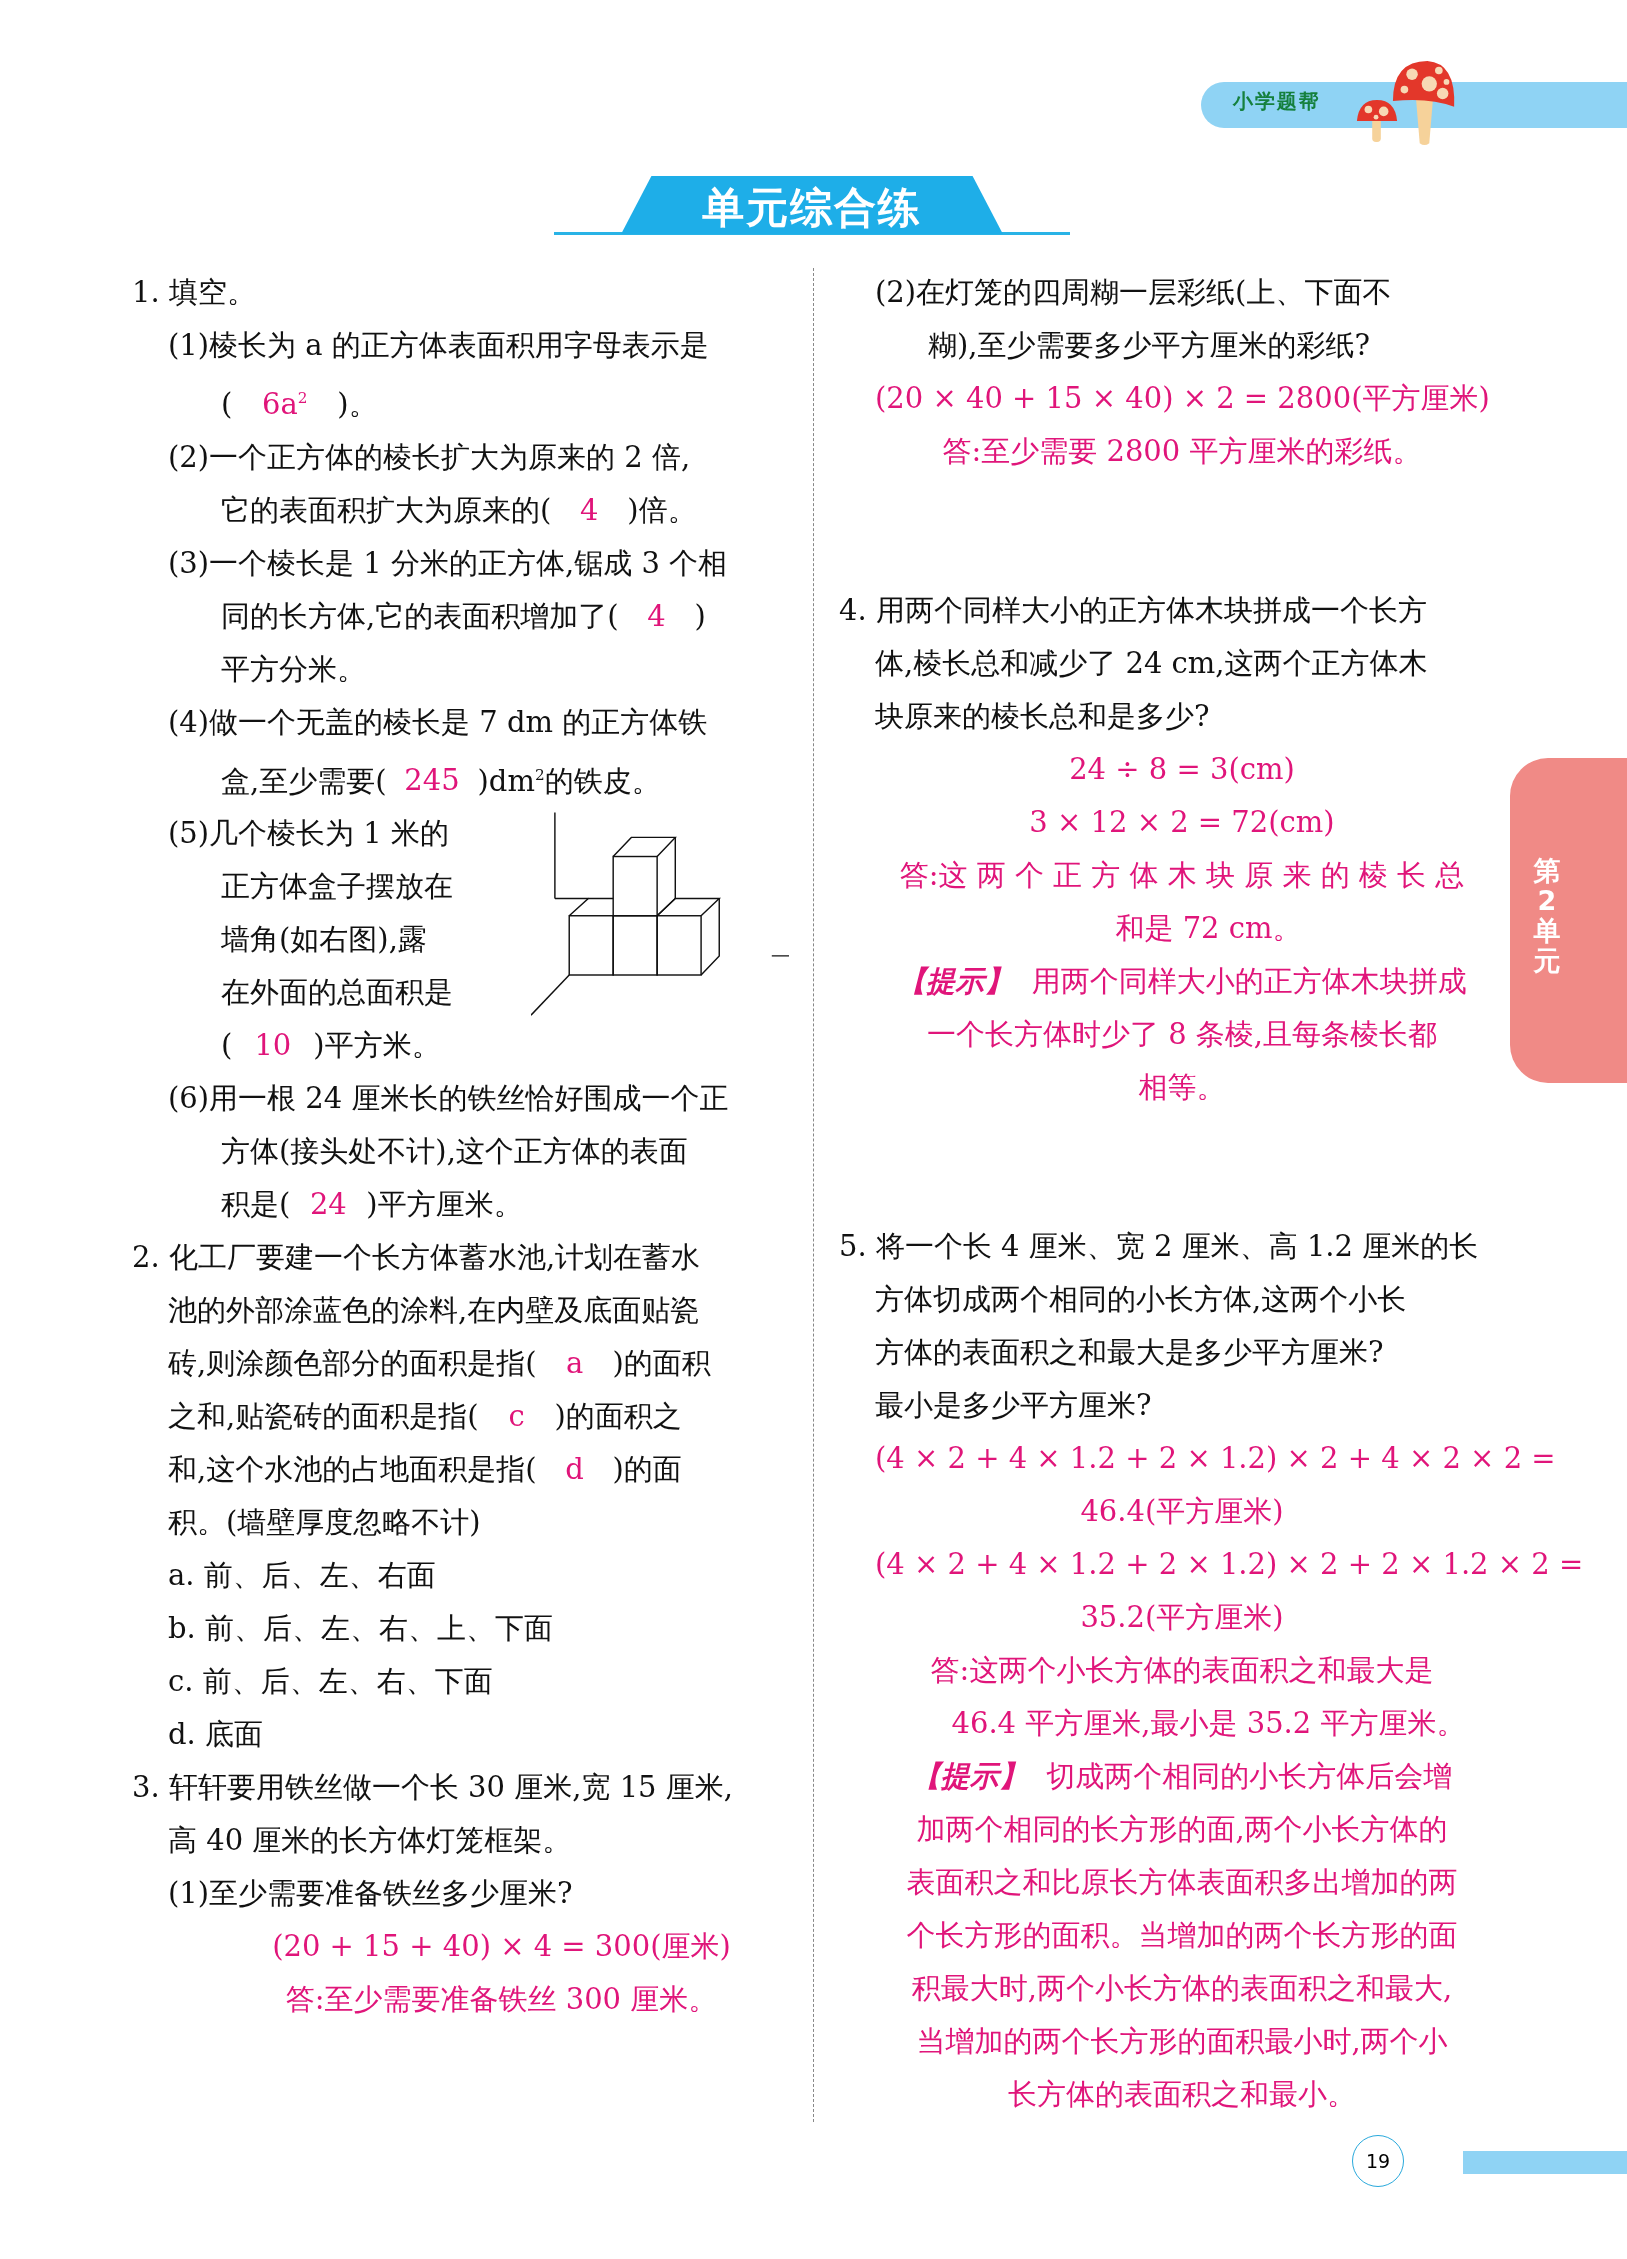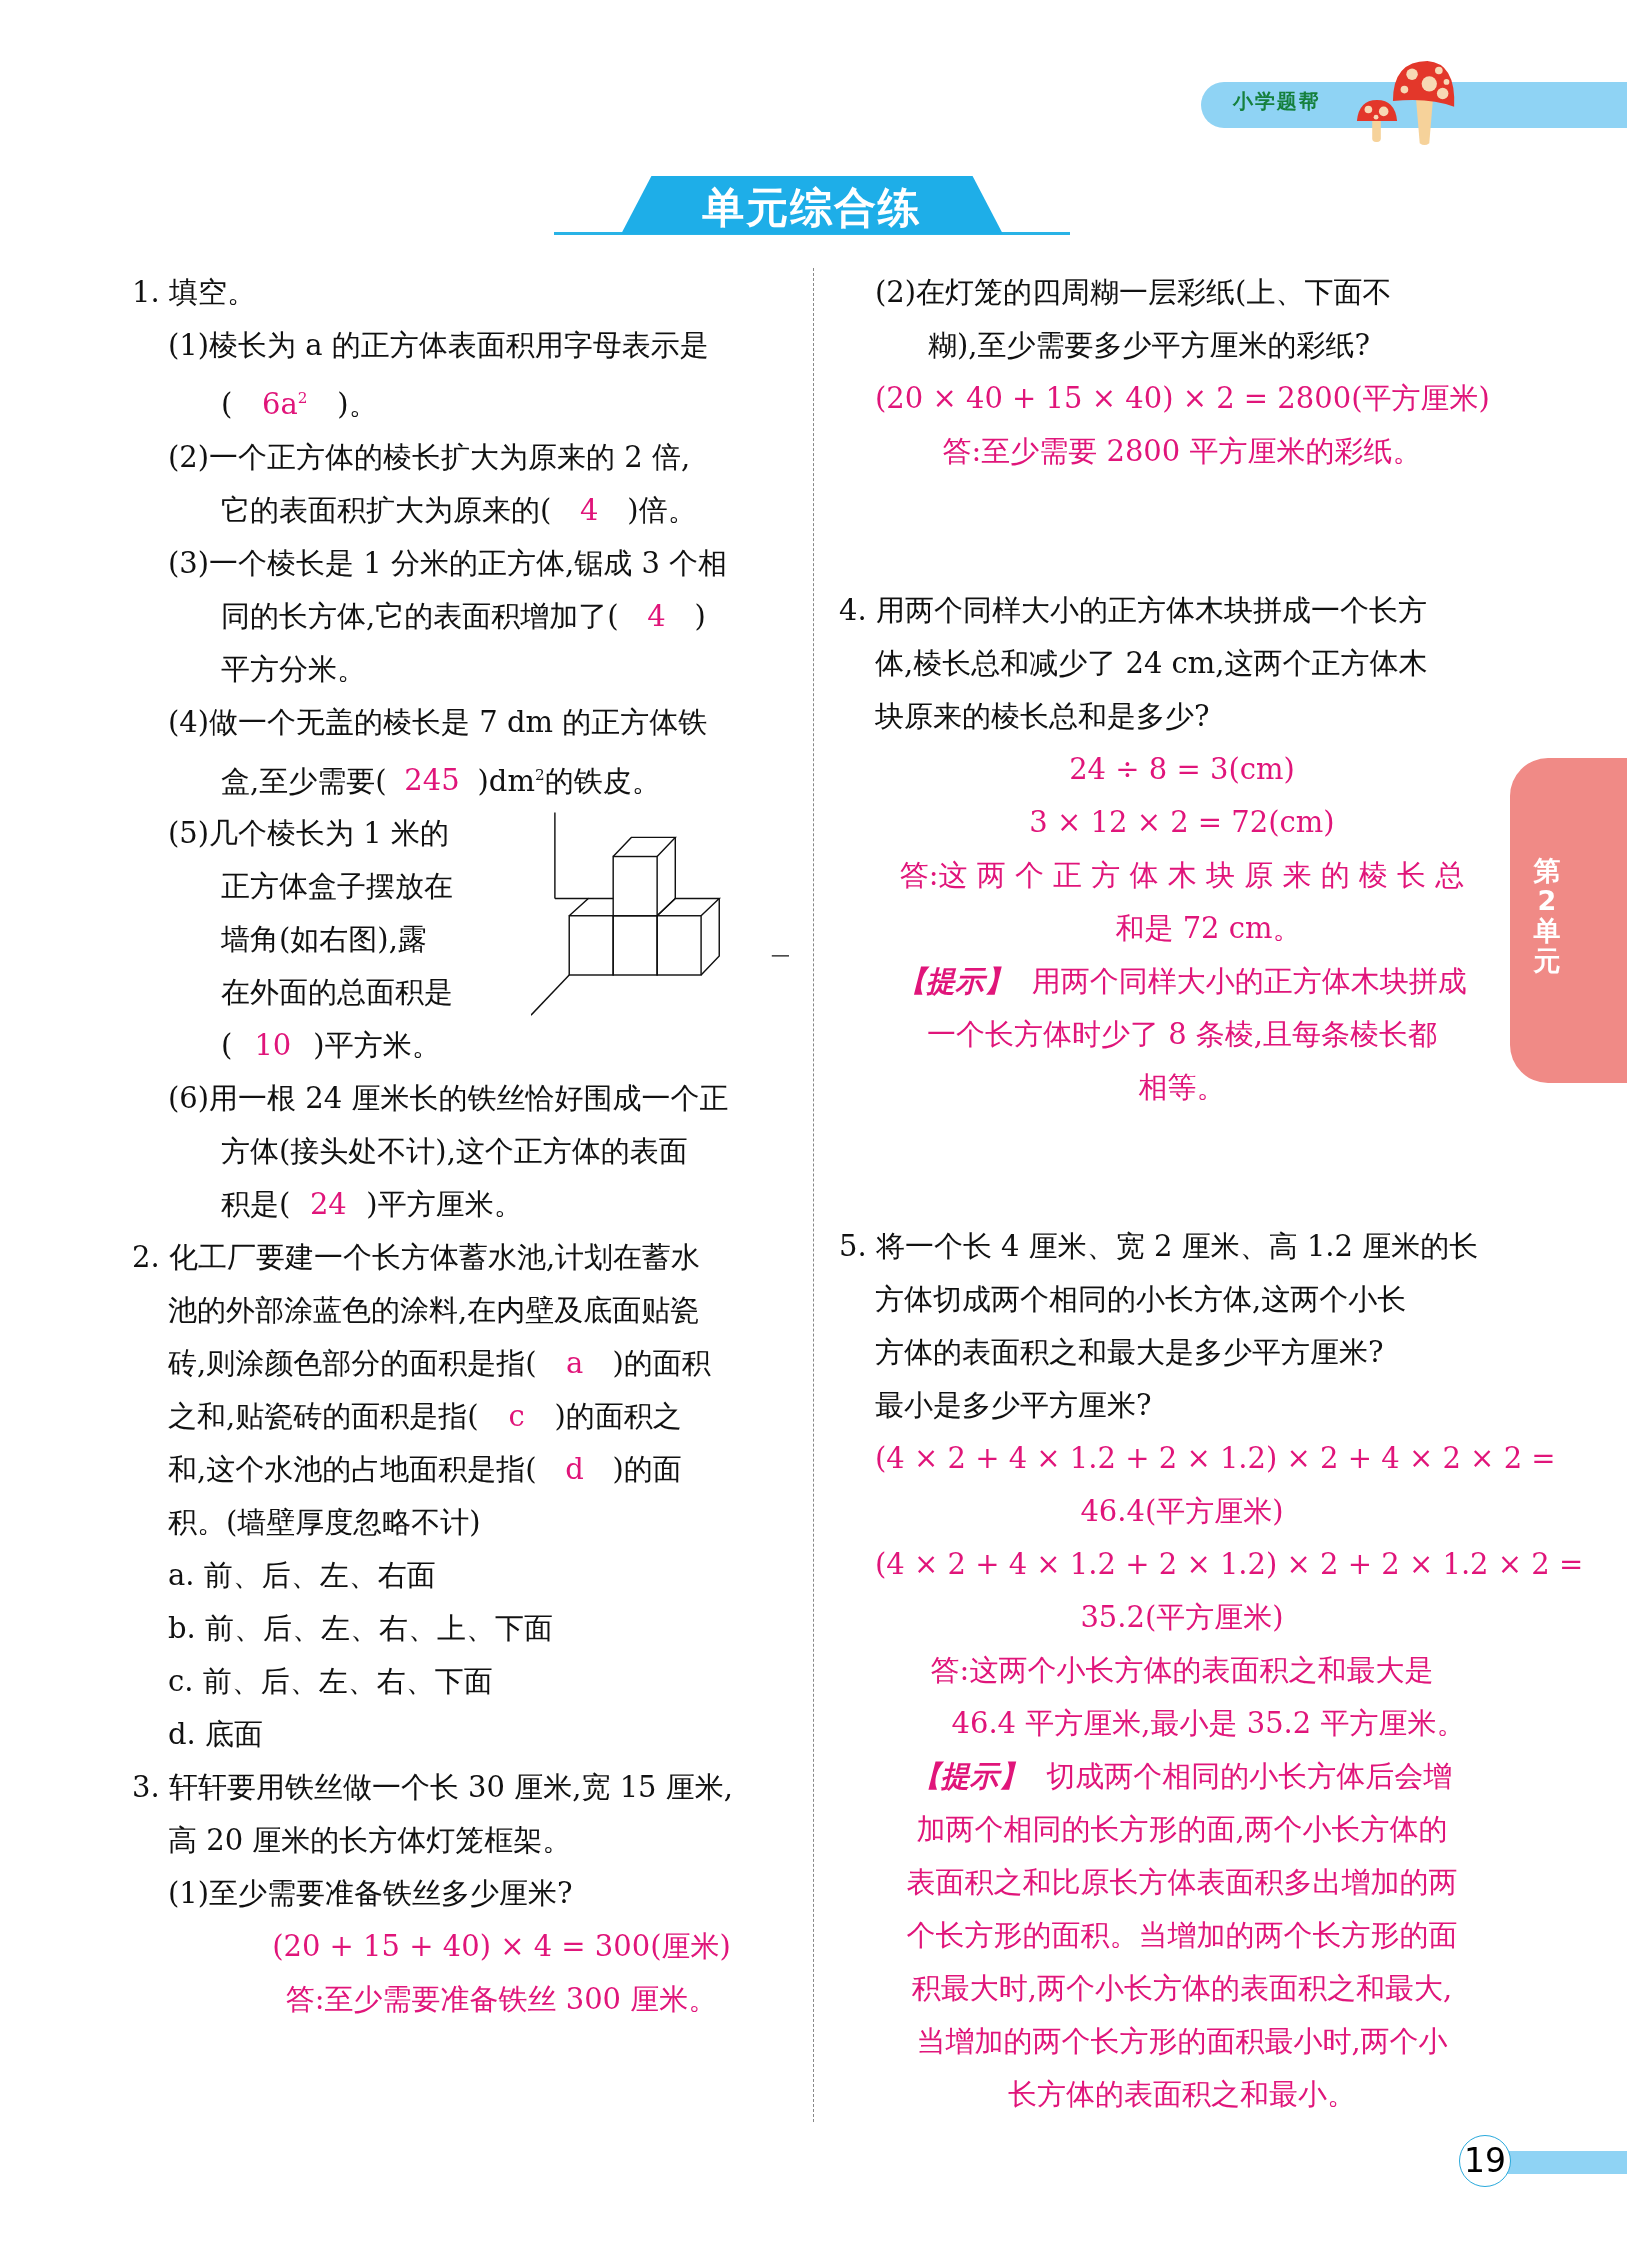"高 20 厘米的长方体灯笼框架。" div.line { text: 20 -> 40 }
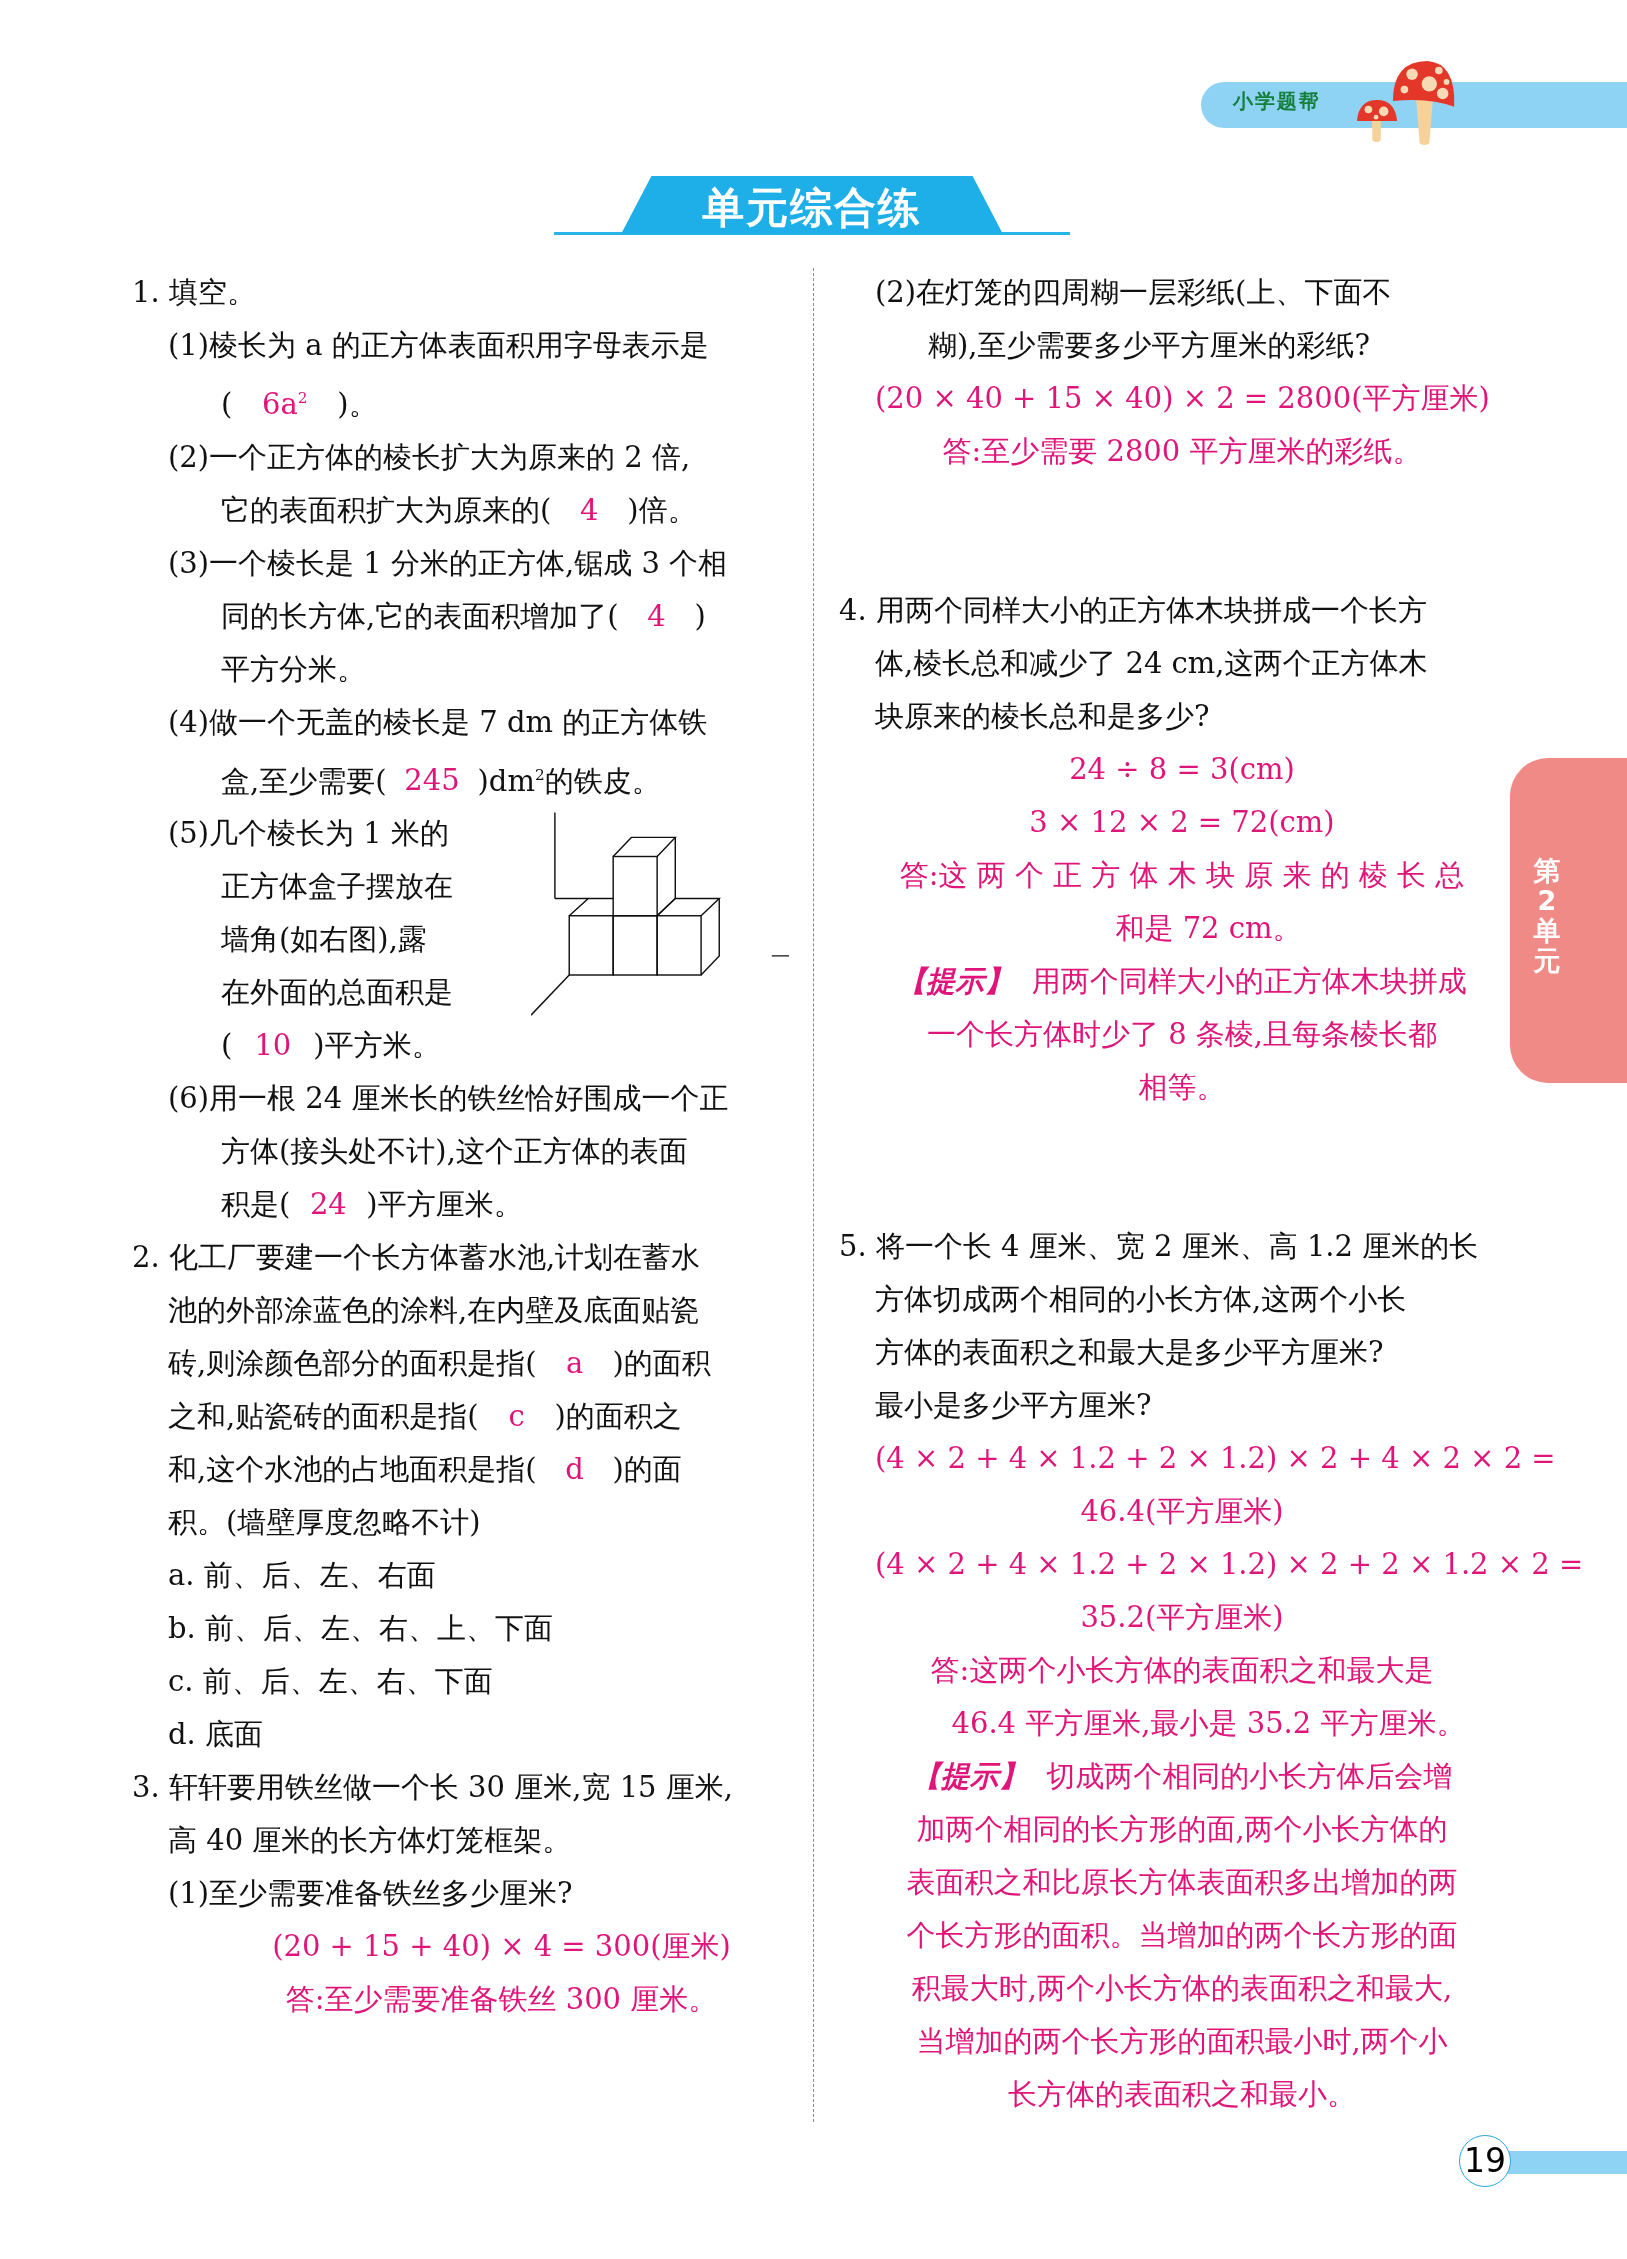"19" .page-circle { font-size: 33px -> 19px; left: 1459px -> 1352px }
